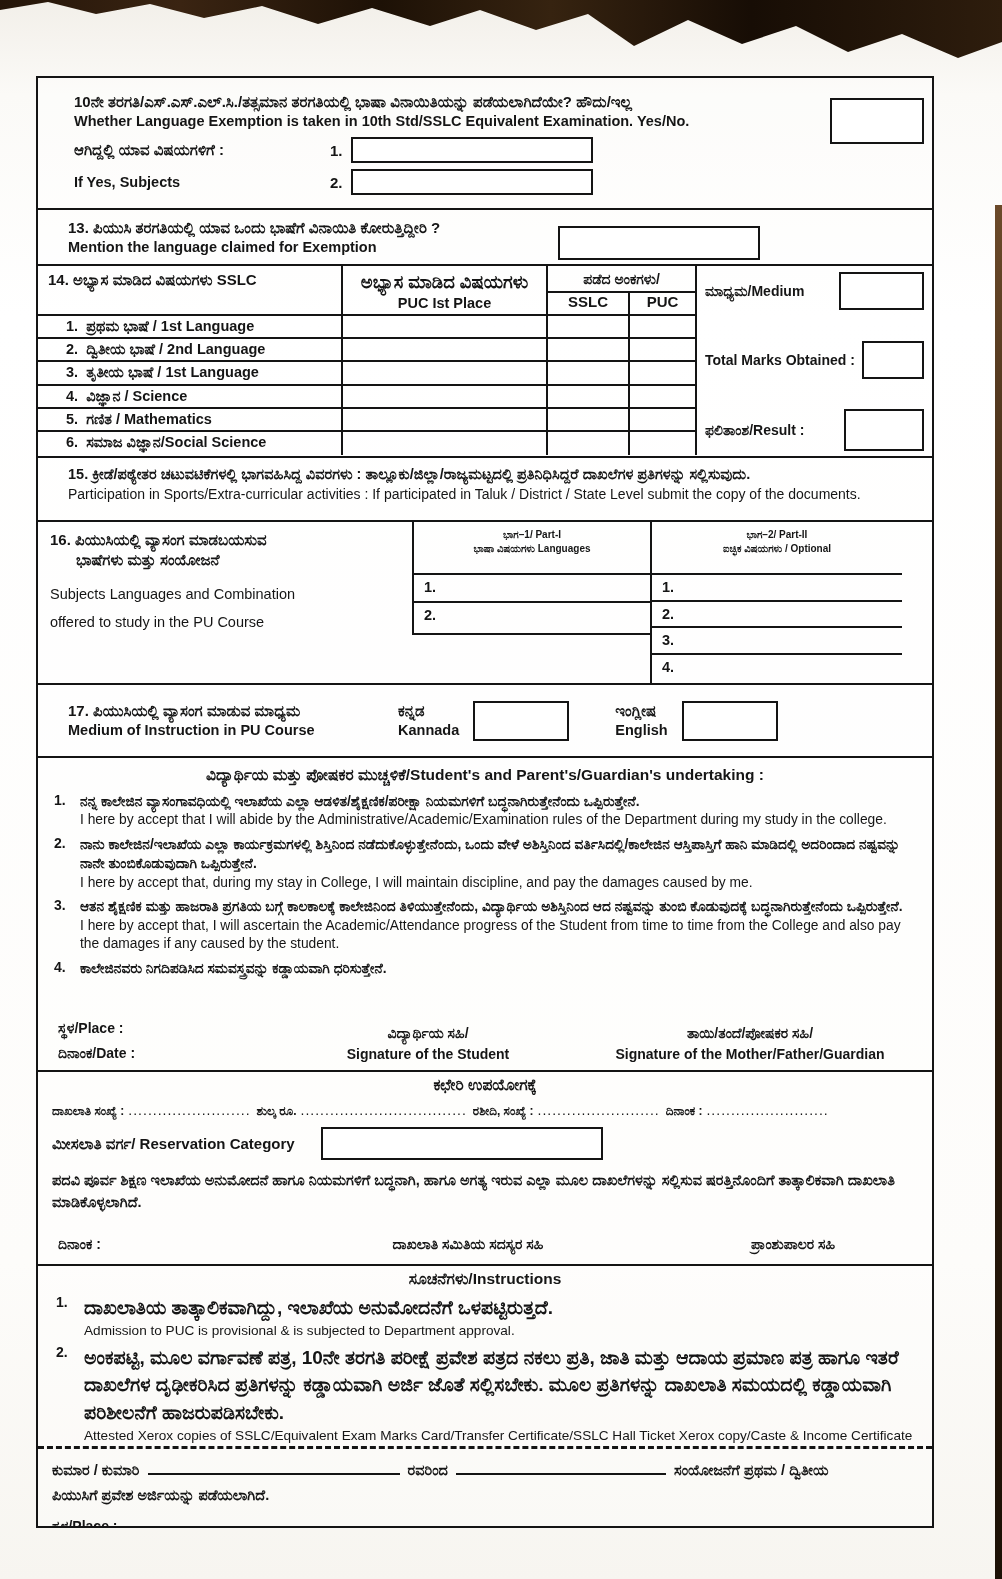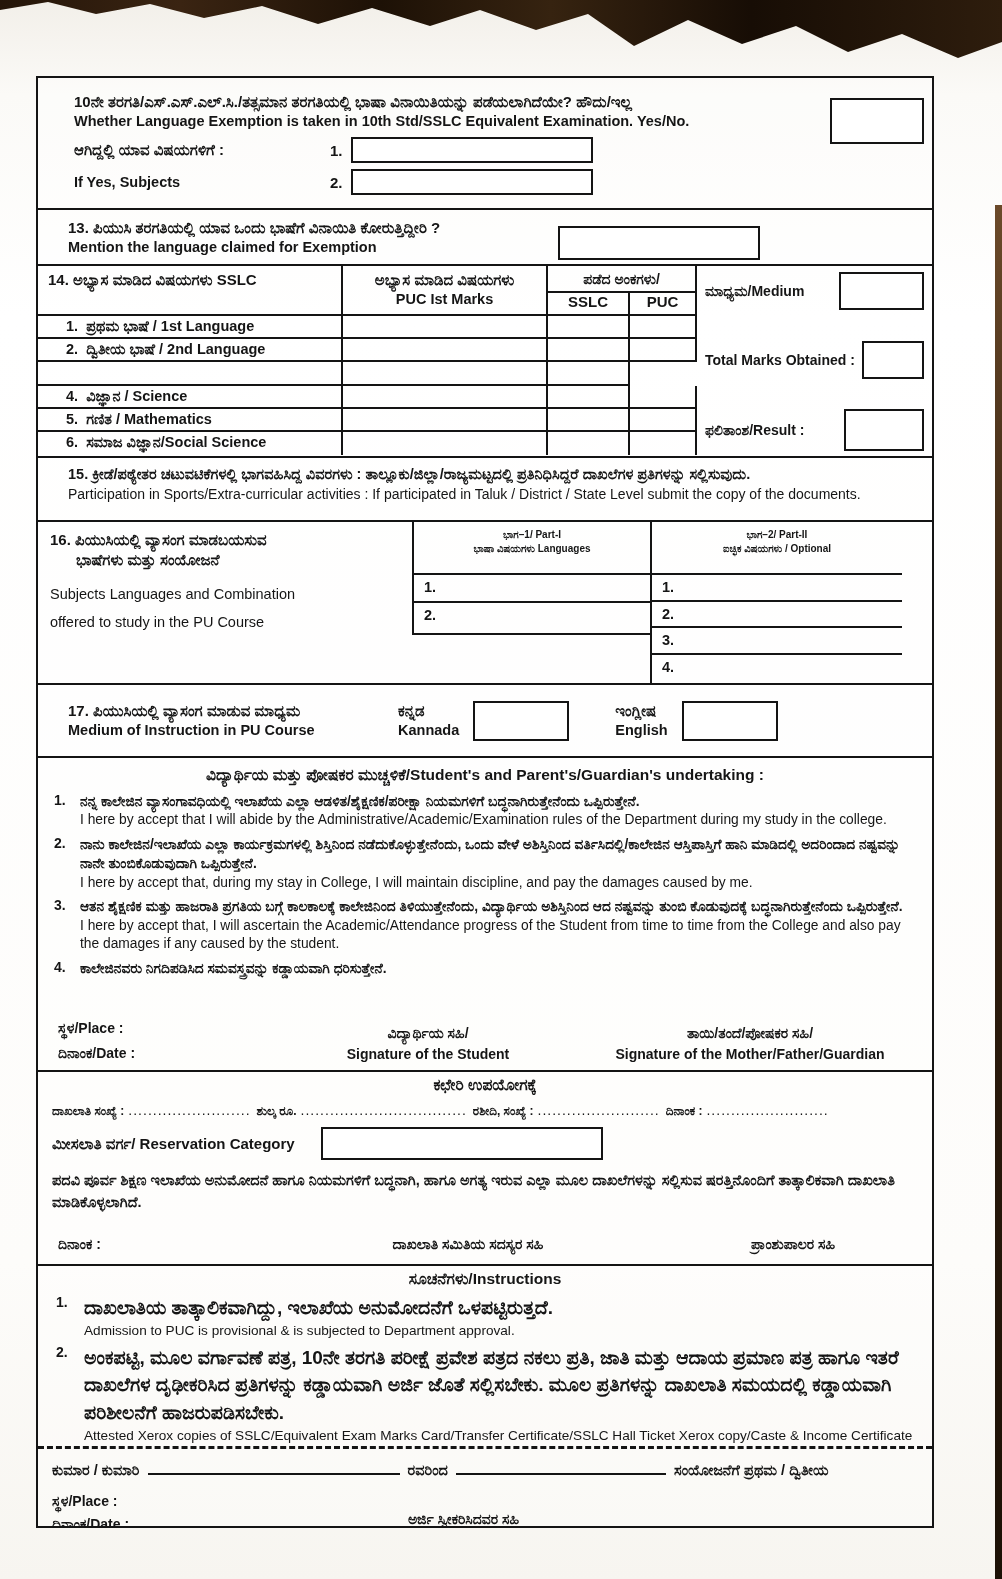"ಅಭ್ಯಾಸ ಮಾಡಿದ ವಿಷಯಗಳು" div.kn { font-size: 15px -> 18px }
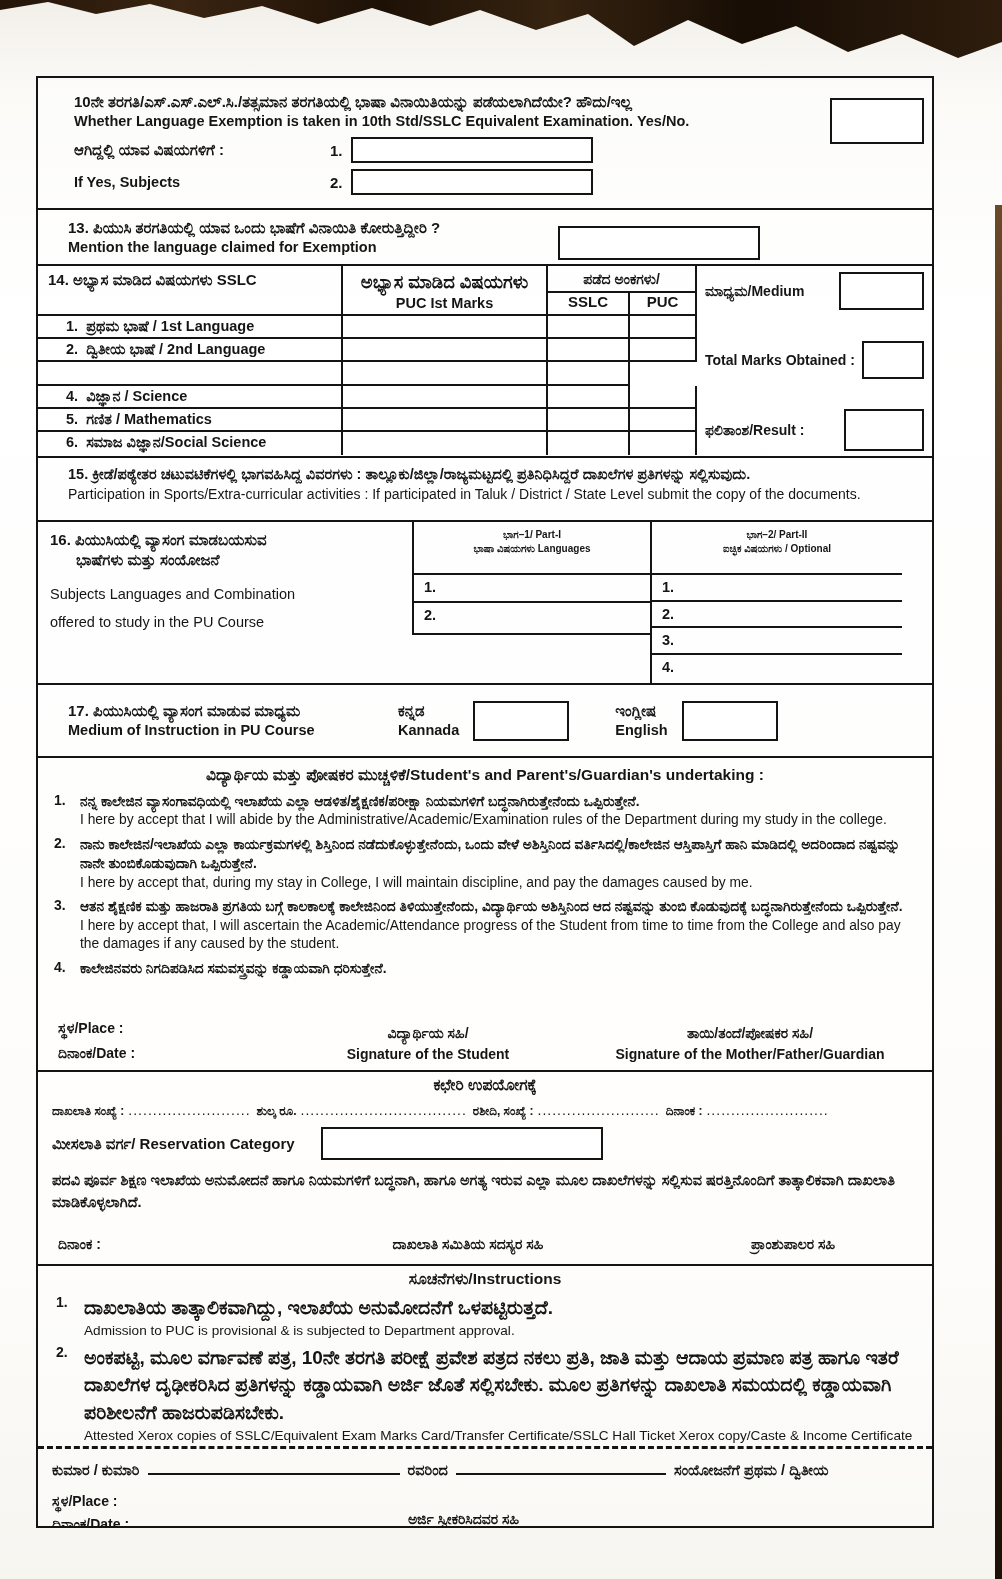"PUC Ist Marks" div.en { text: Marks -> Place }
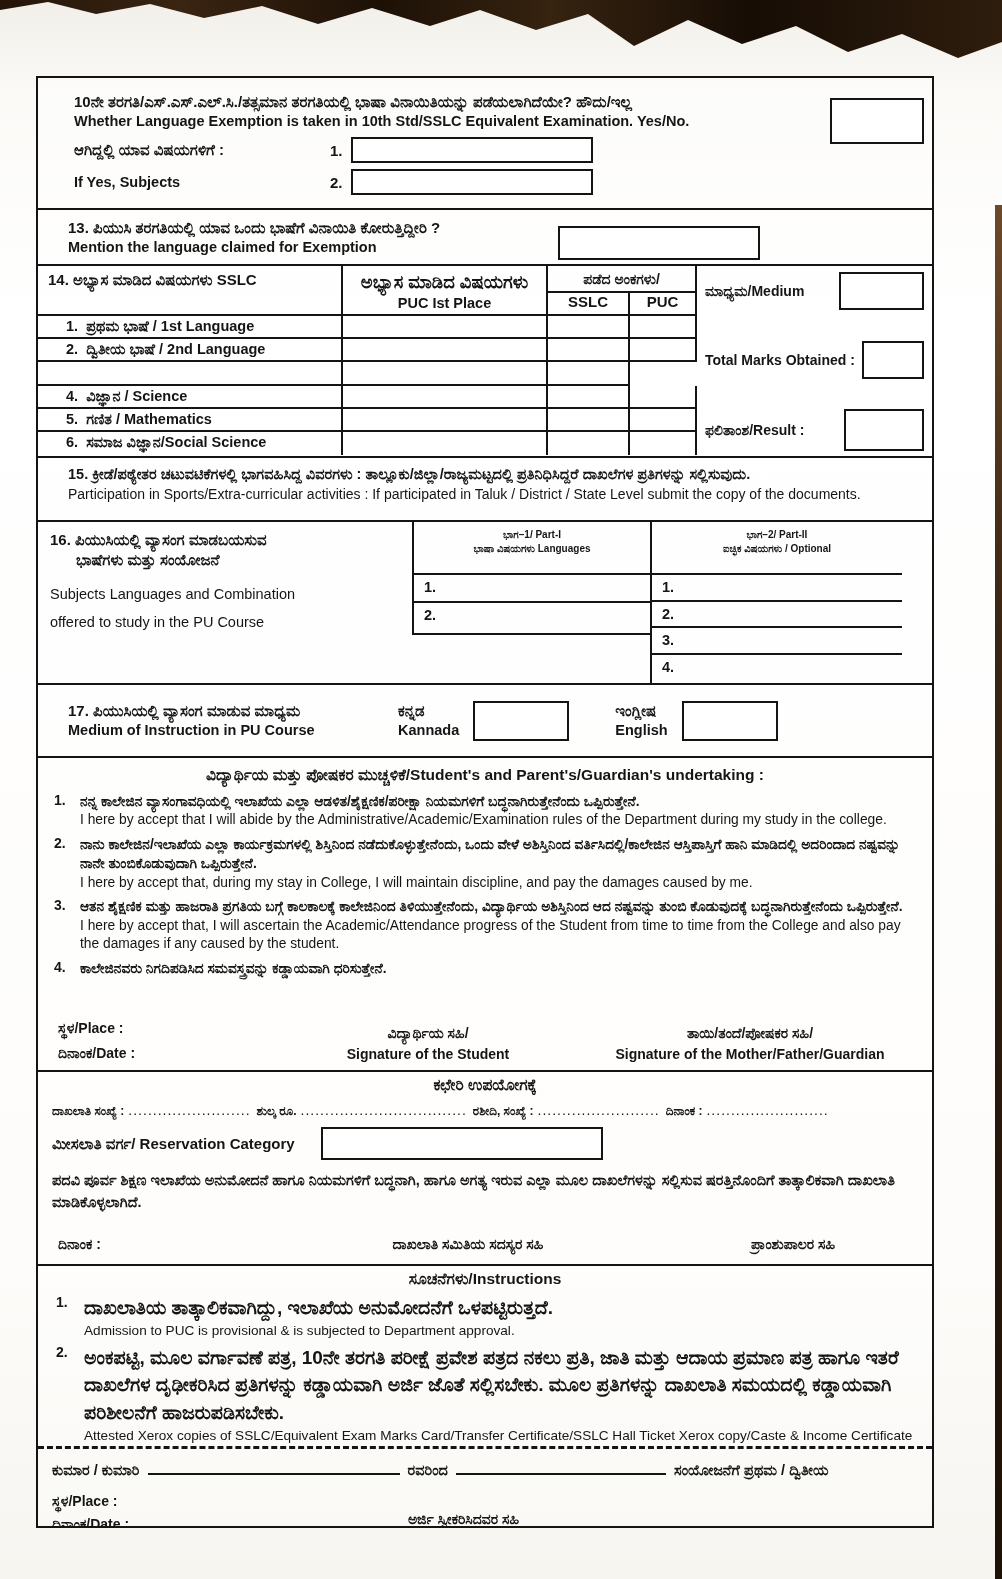"3. ತೃತೀಯ ಭಾಷೆ / 1st" div.subj { html: none -> <div><span>3.</span>&nbsp;&nbsp;<span>ತೃತೀಯ ಭಾಷೆ / 1st Language</span></div> }
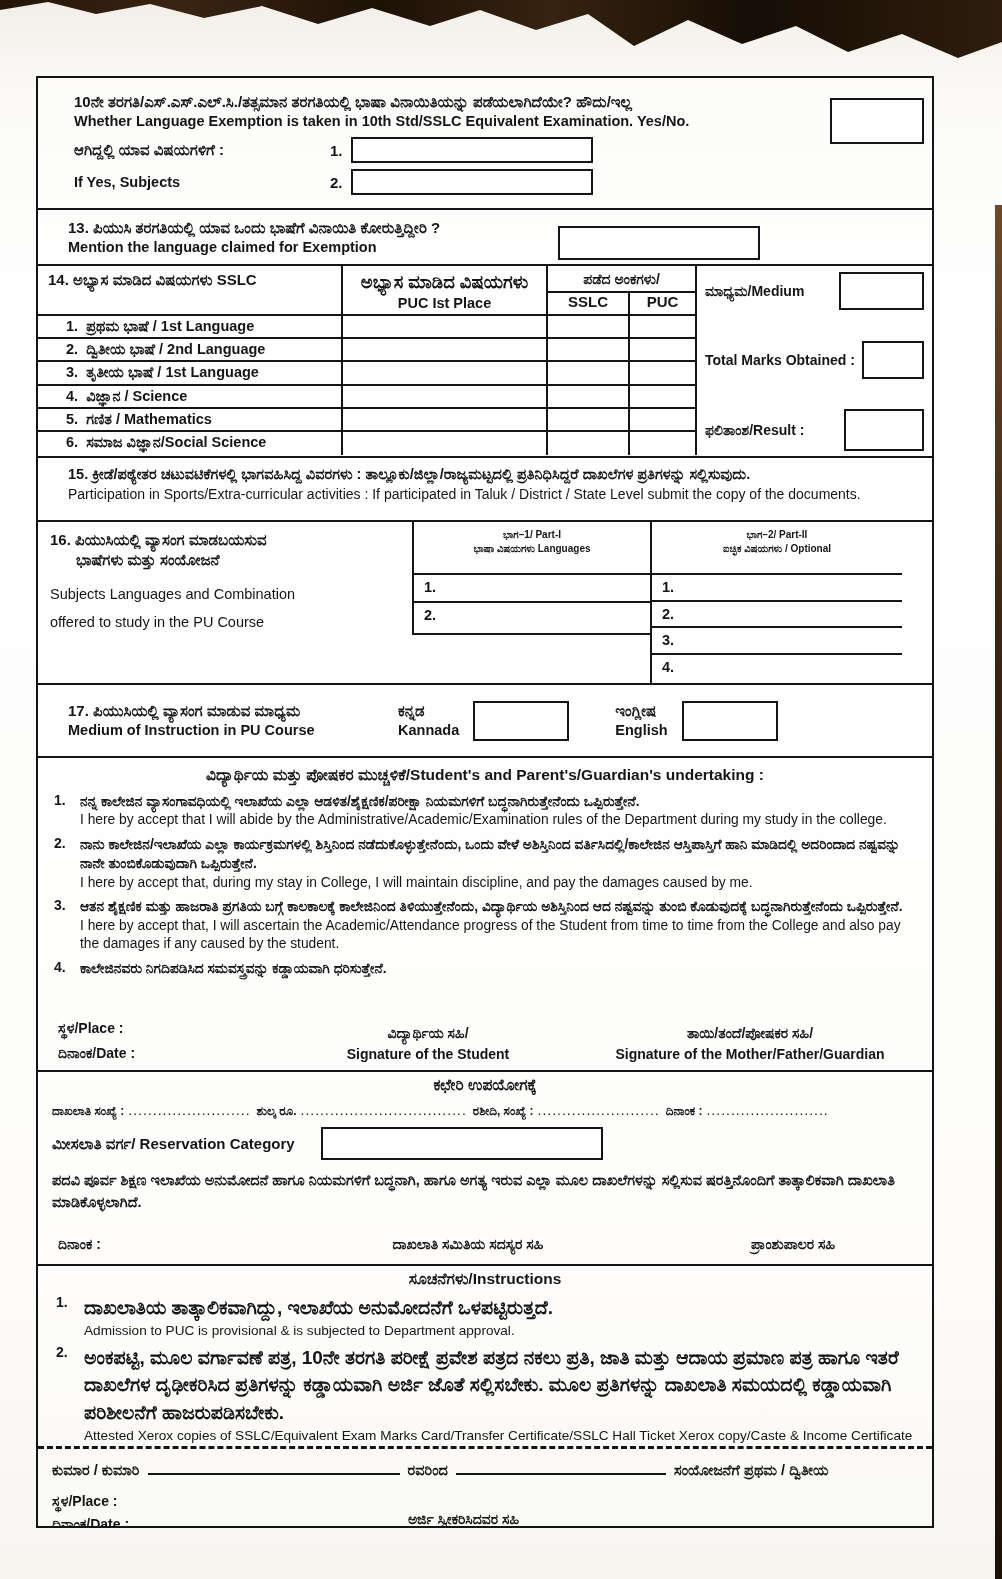"ಪಿಯುಸಿಗೆ ಪ್ರವೇಶ ಅರ್ಜಿಯನ್ನು ಪಡೆಯಲಾಗಿದೆ." div.slip-l2 { html: none -> <div>ಪಿಯುಸಿಗೆ ಪ್ರವೇಶ ಅರ್ಜಿಯನ್ನು ಪಡೆಯಲಾಗಿದೆ.</div> }
